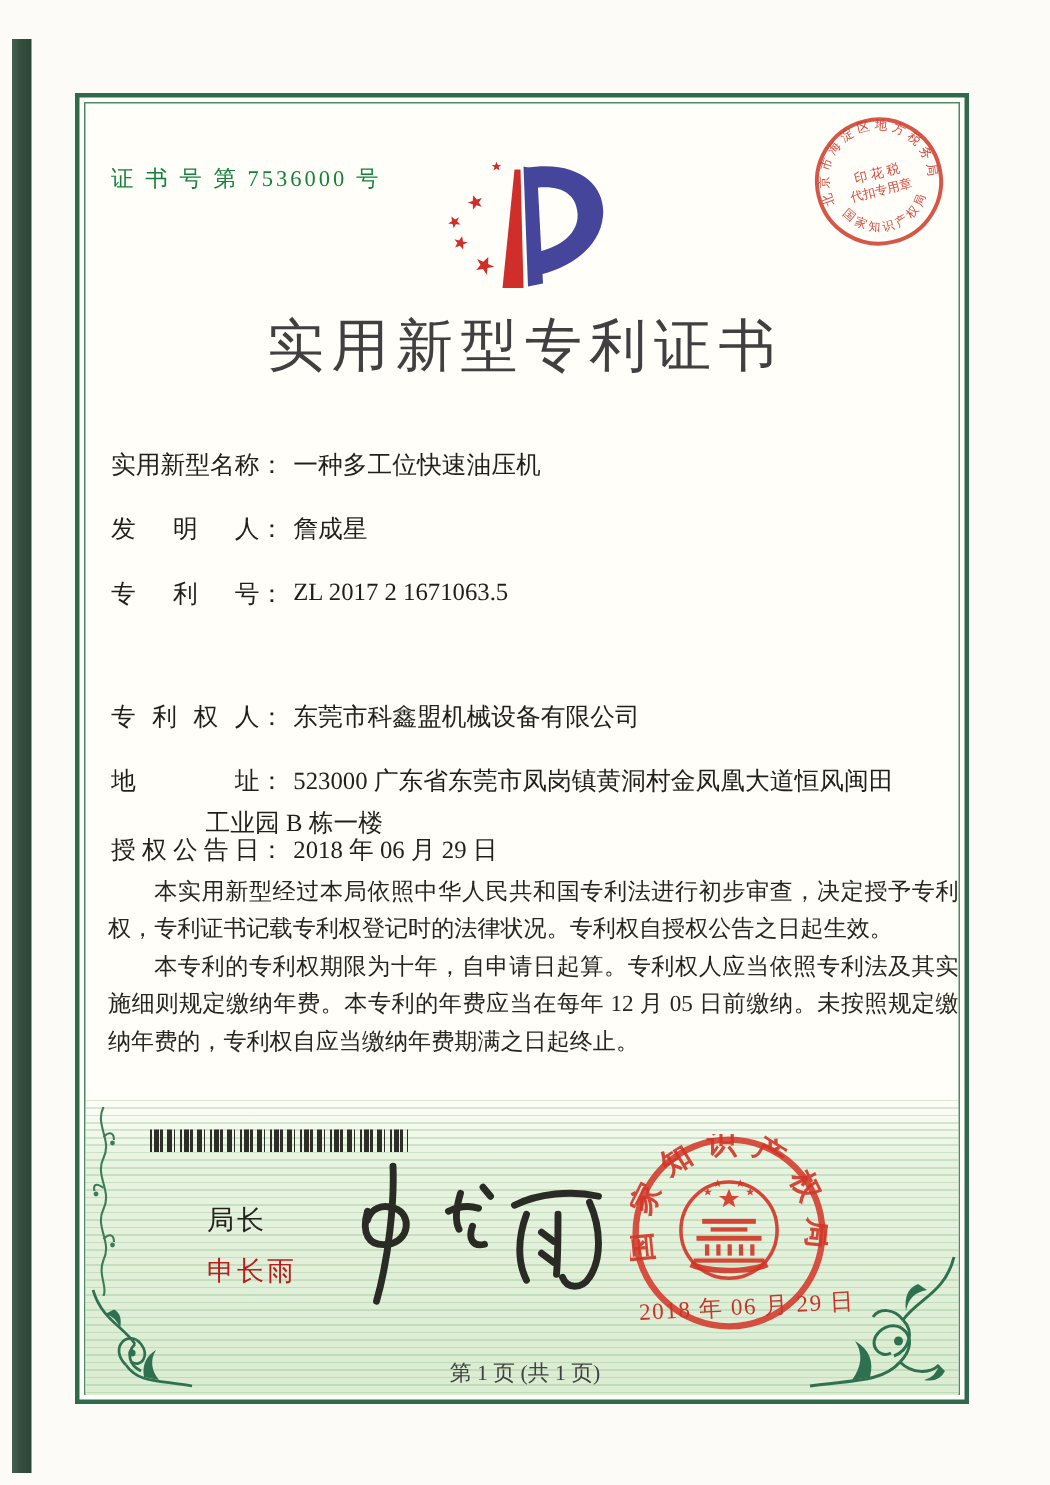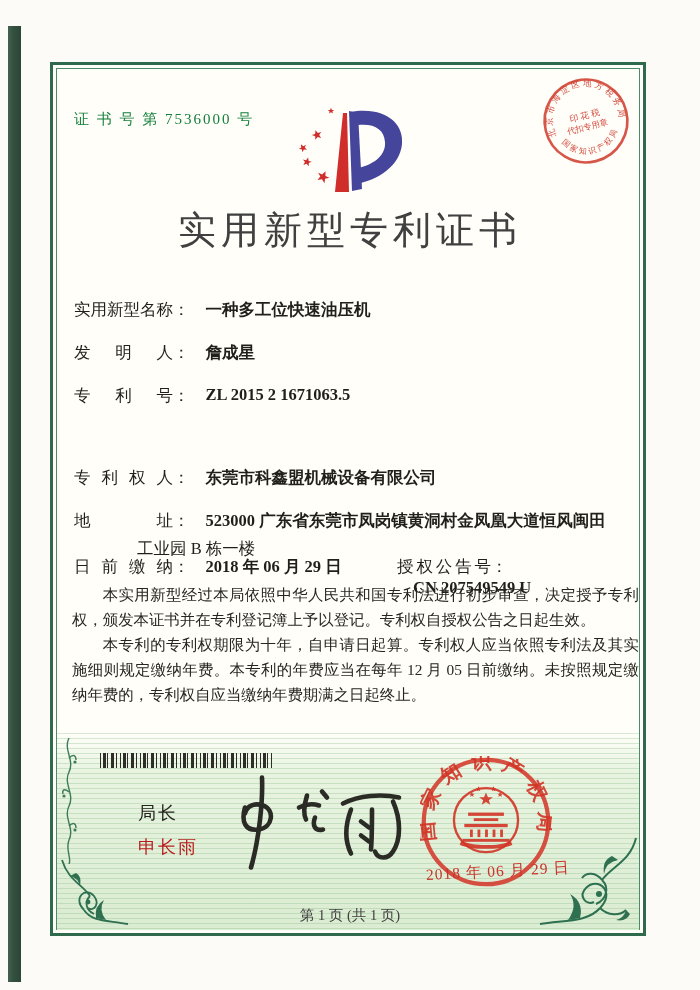"一种多工位快速油压机" .row .val { font-weight: bold -> none; margin-left: 16px -> 6px }
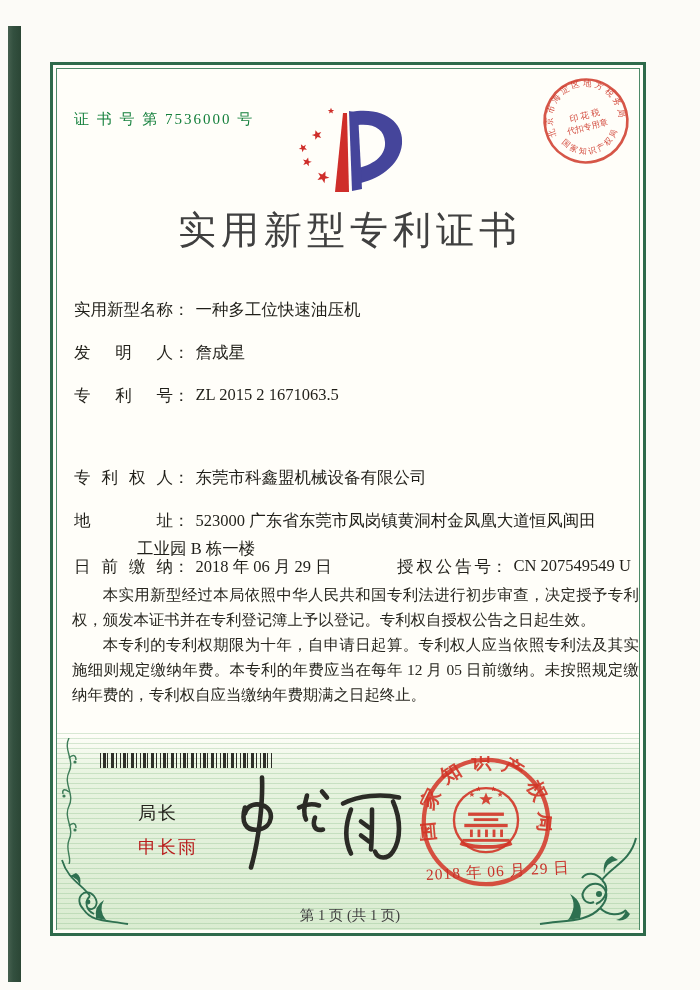"ZL 2015 2 1671063.5" span.val { text: 2015 -> 2017 }
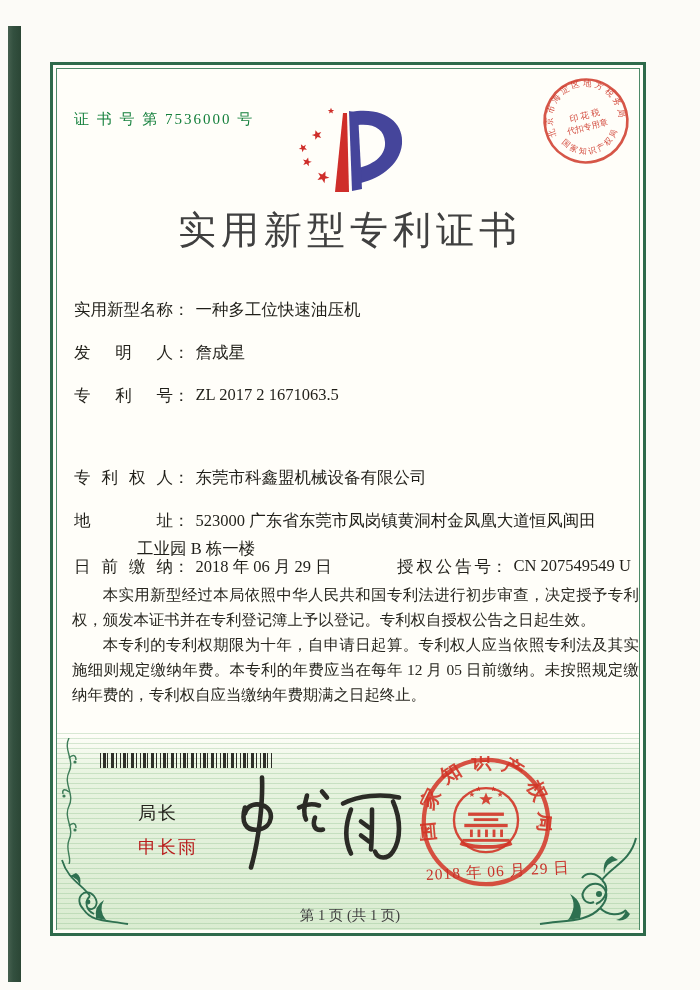"日前缴纳" span.lbl { text: 日前缴纳 -> 授权公告日 }
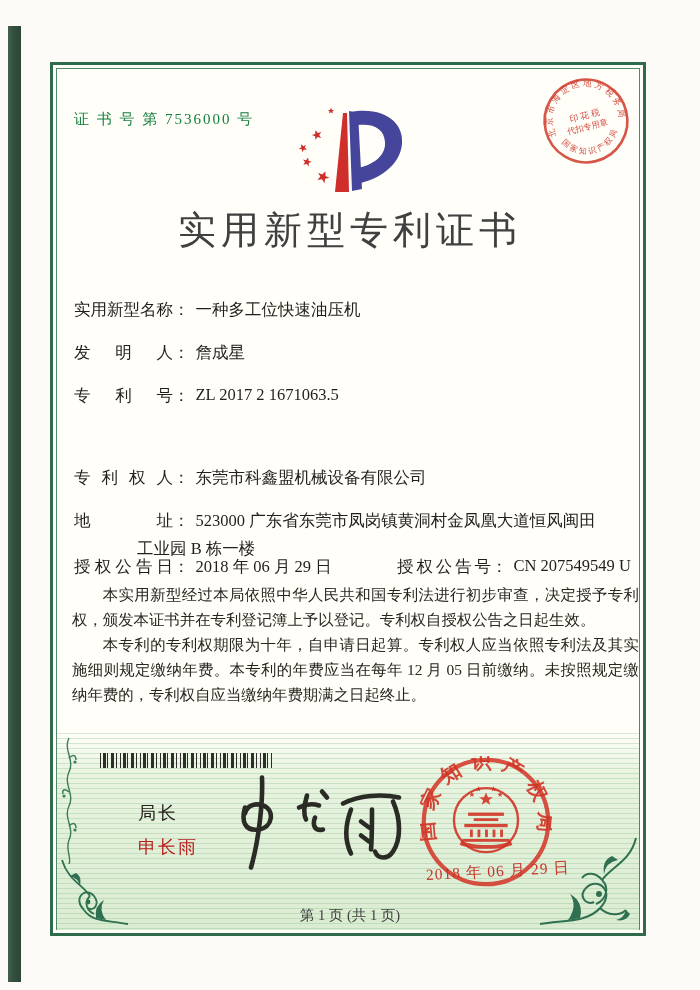"授权公告号： CN 207549549 U" span.right-col { html: <span> <span>授权公告号</span><span>：</span><span>CN 207549549 U</span> </span> -> none }
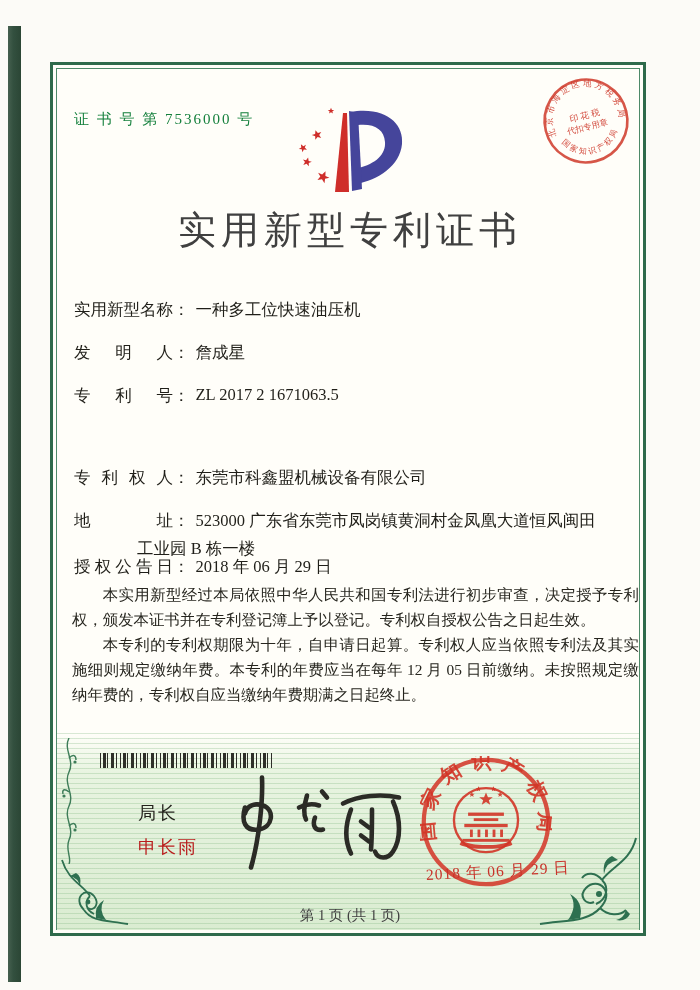"本实用新型经过本局依照中华人民共和国专利法进行初步审查，决定授予专利权，颁发本证" p { text: 颁发本证书并在专利登记簿上予以登记 -> 专利证书记载专利权登记时的法律状况 }
